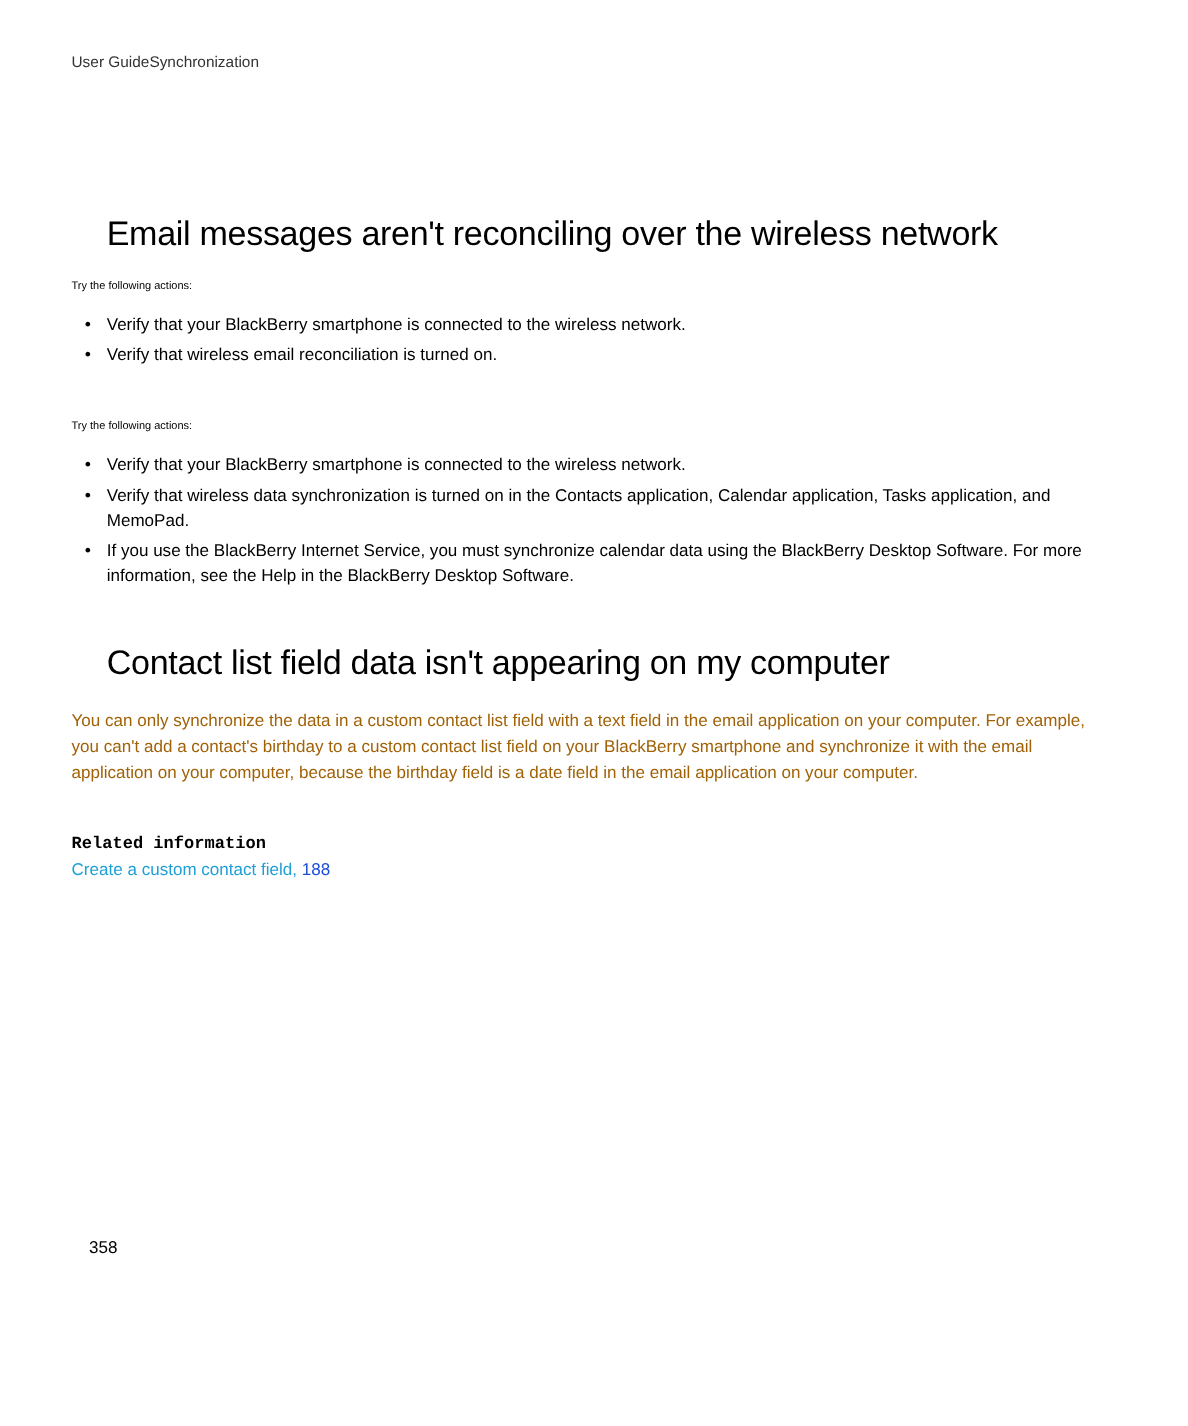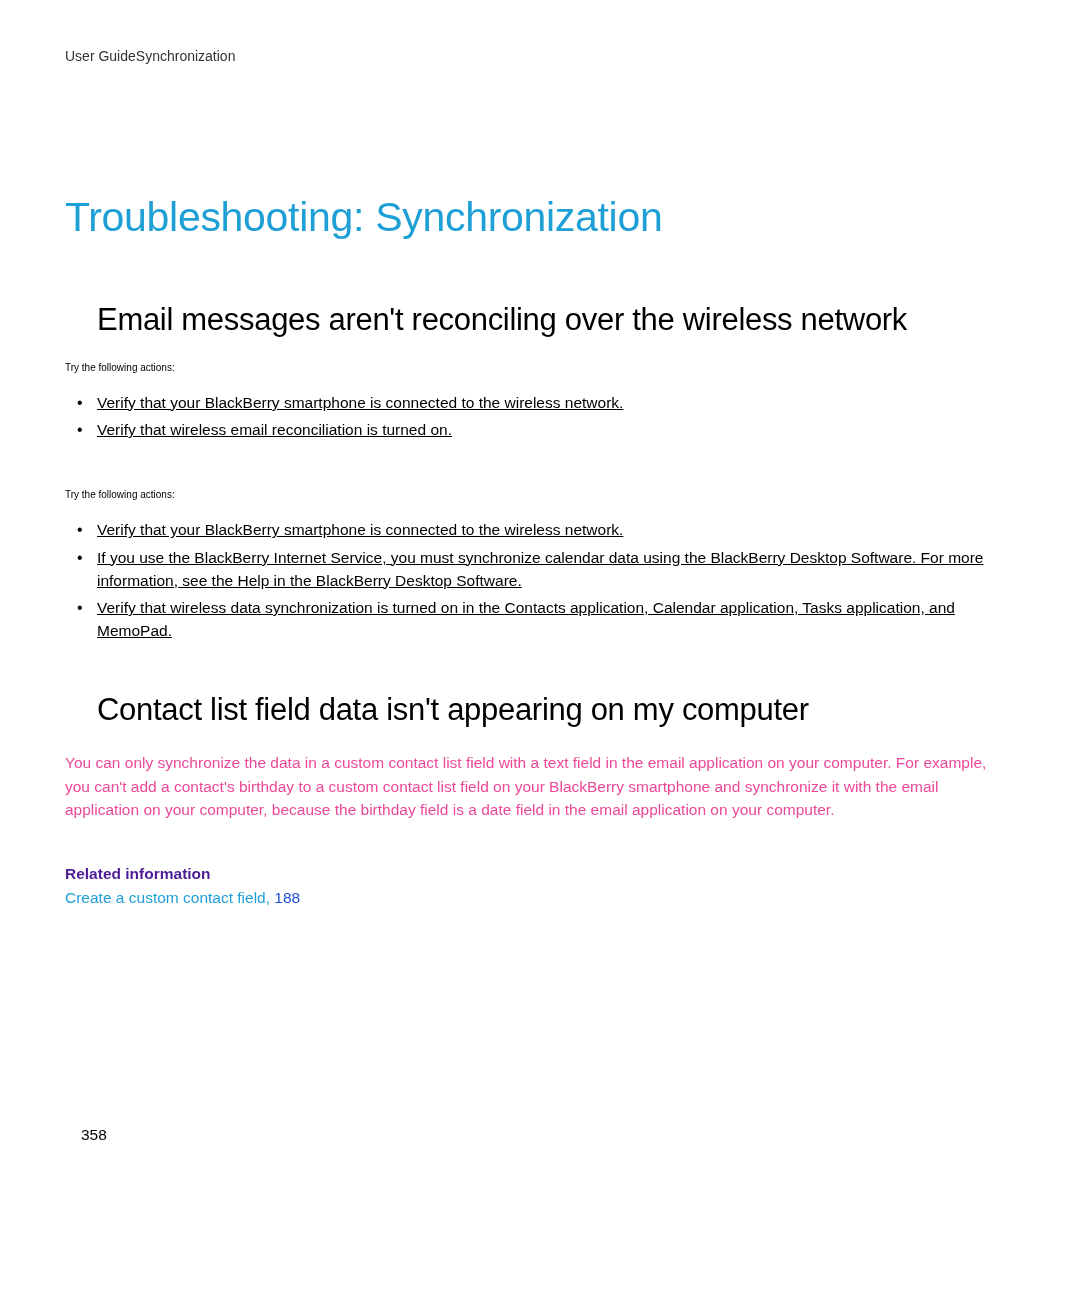"Troubleshooting: Synchronization" h1.title { html: <h1>Troubleshooting: Synchronization</h1> -> none }
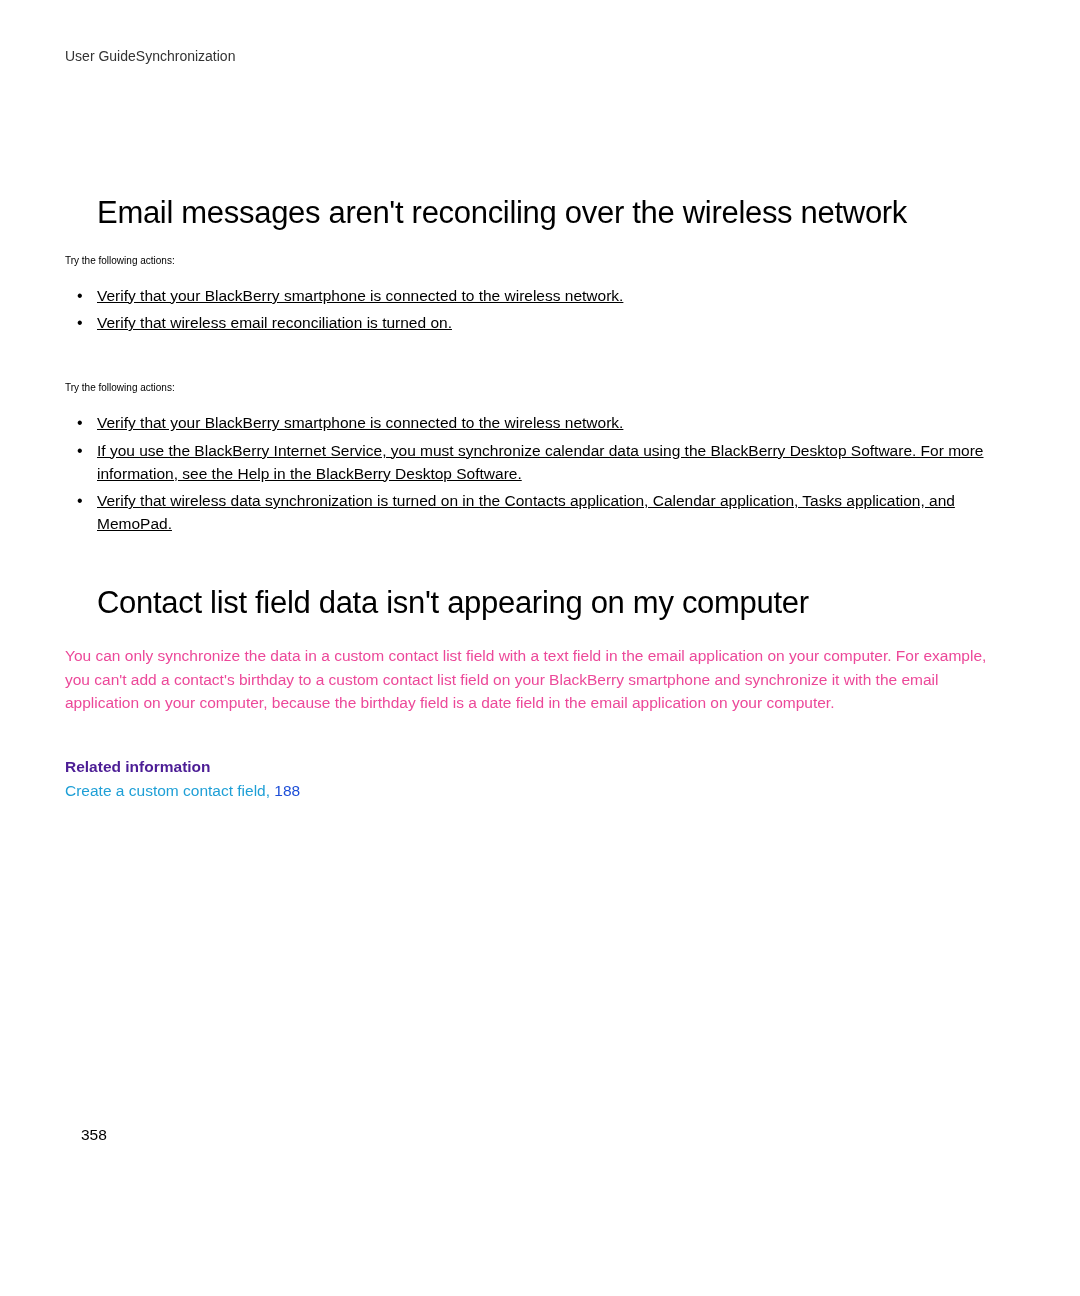"Verify that your BlackBerry smartphone" ul { text-decoration: underline -> none }
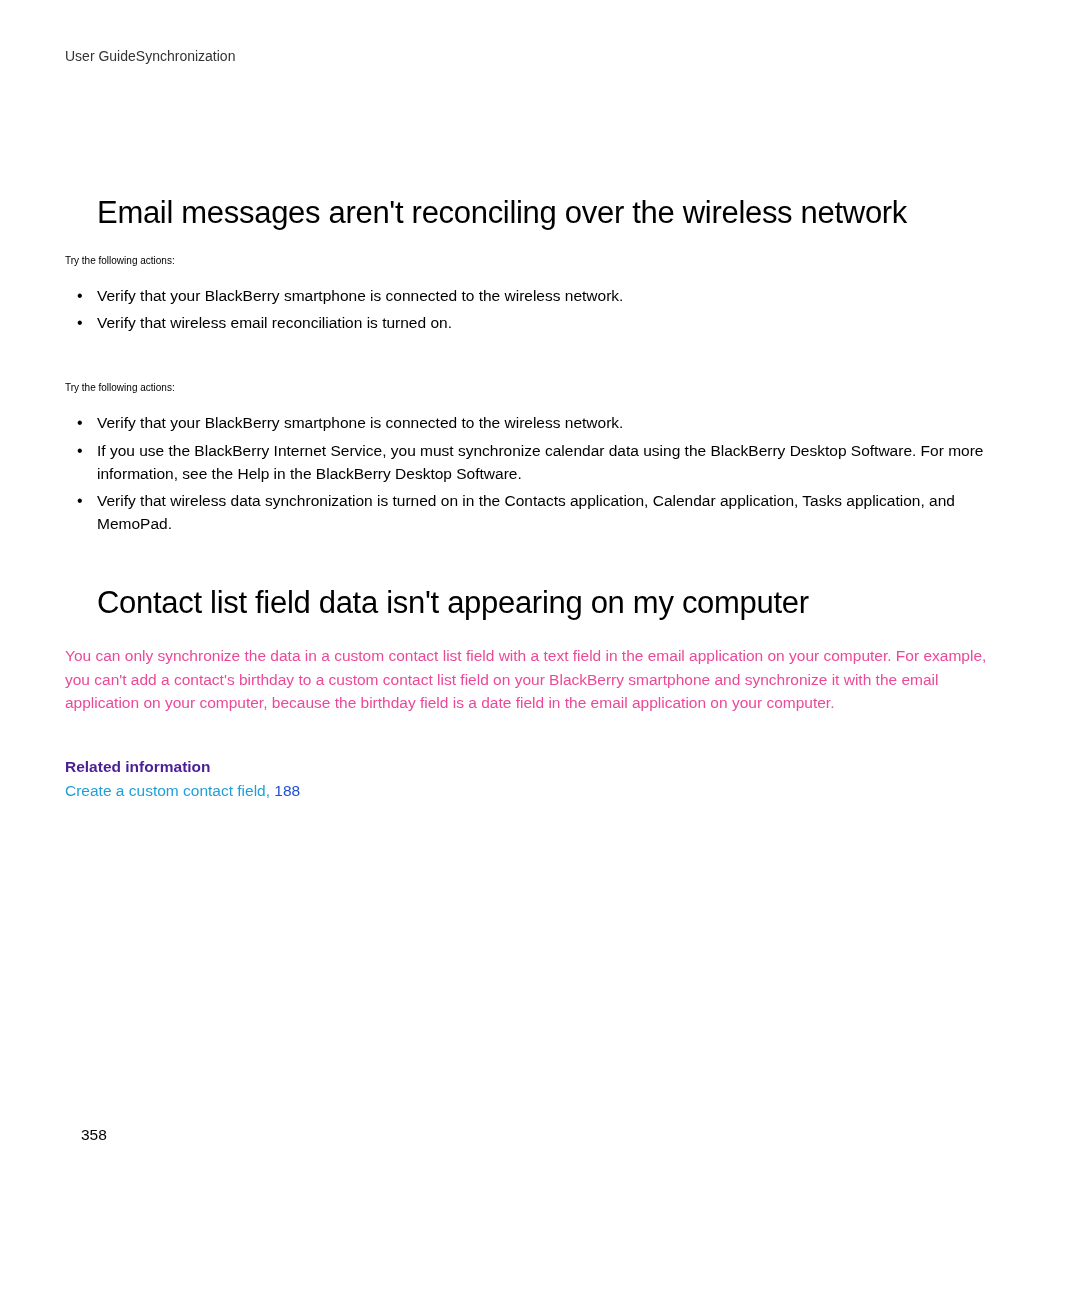"If you use the BlackBerry" li { order: before "Verify that wireless data" -> after "Verify that wireless data" }
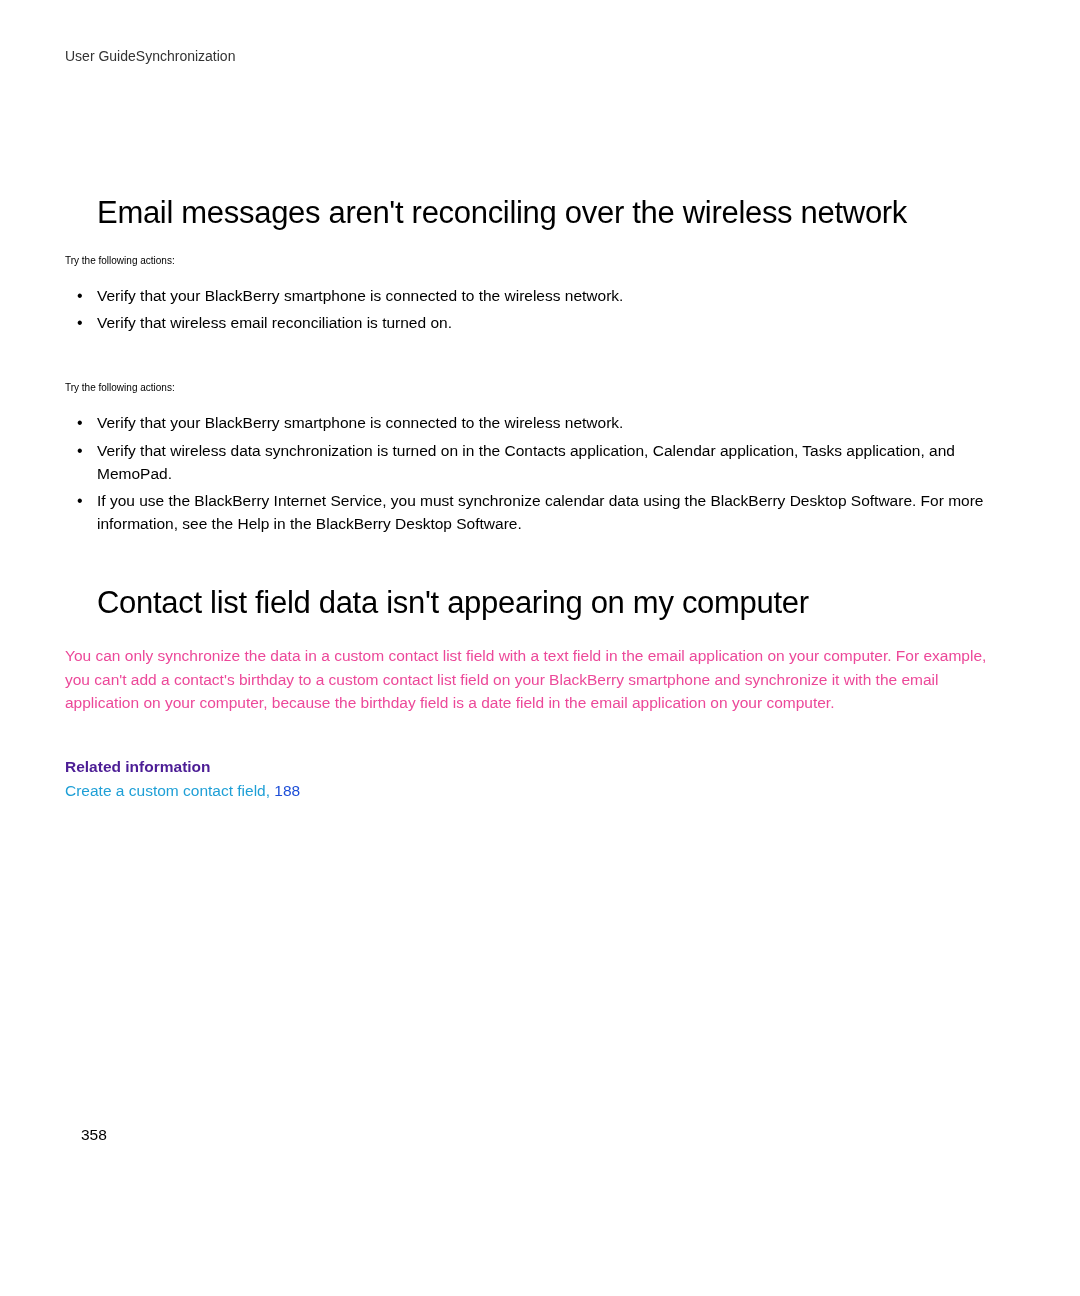"You can only synchronize the" .body-para { color: #ec4899 -> #a16207 }
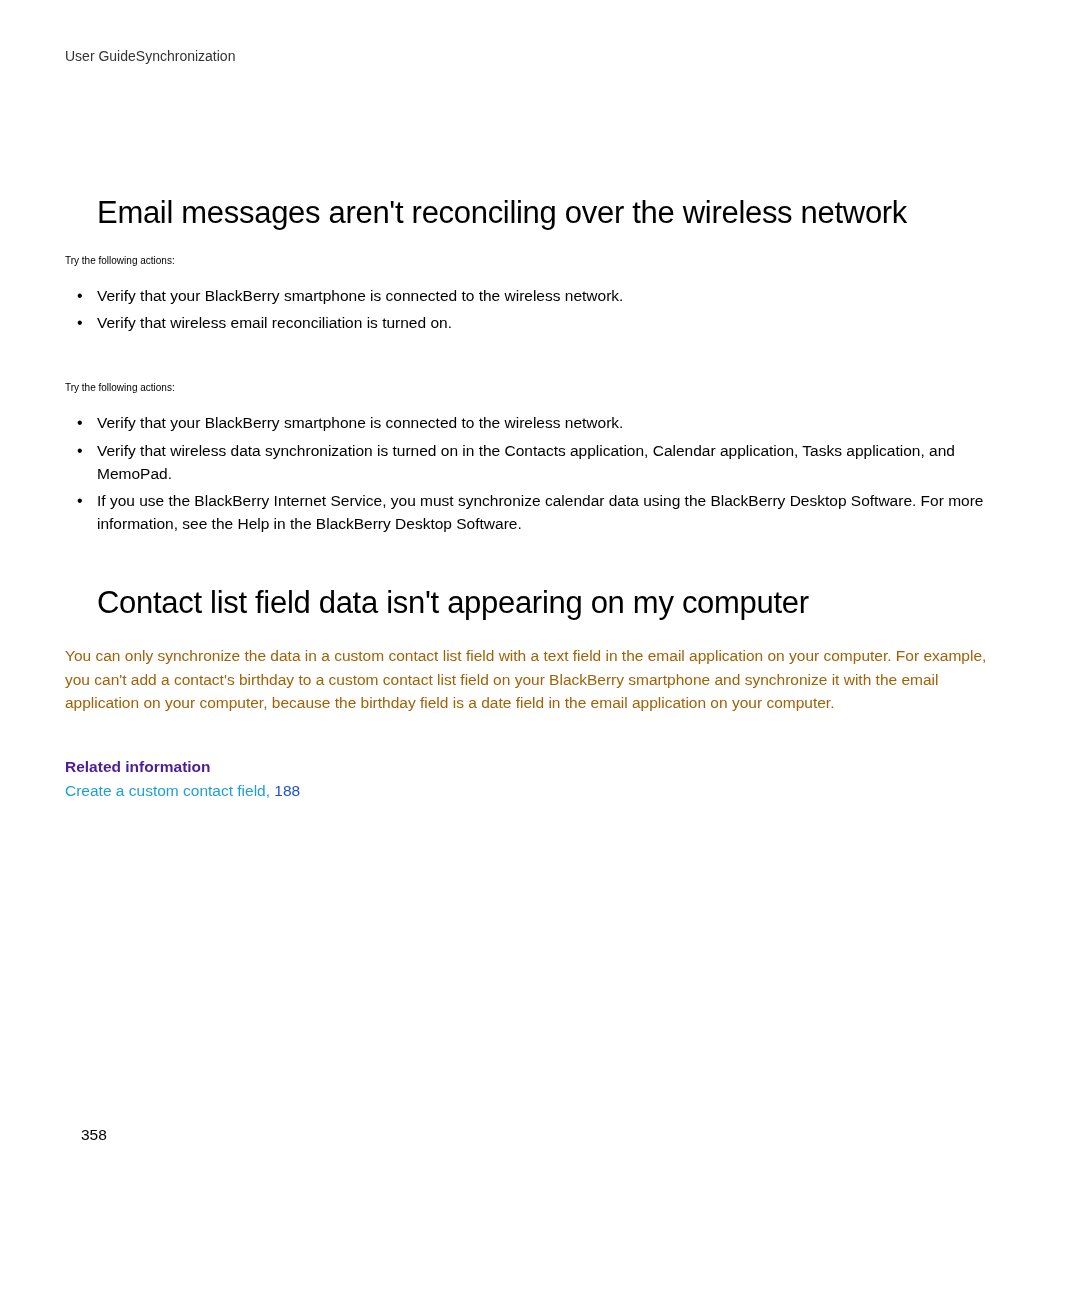"Related information" .related-heading { color: #4c1d95 -> #000000; font-family: none -> Liberation Mono, monospace }
